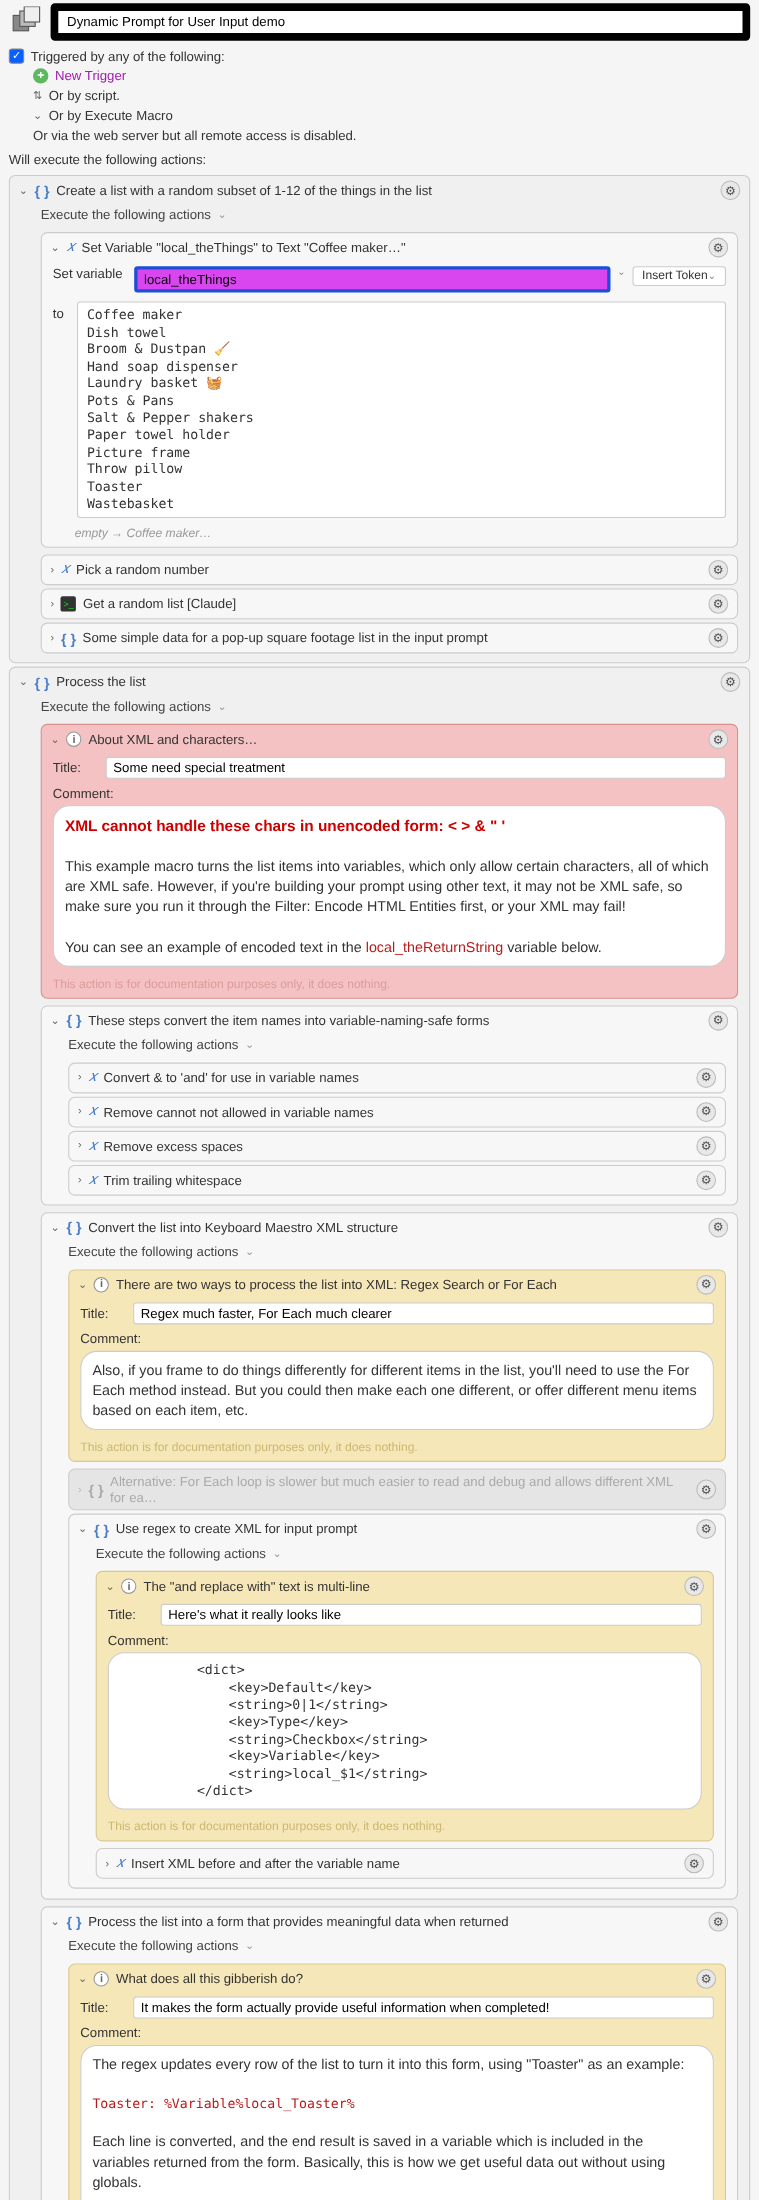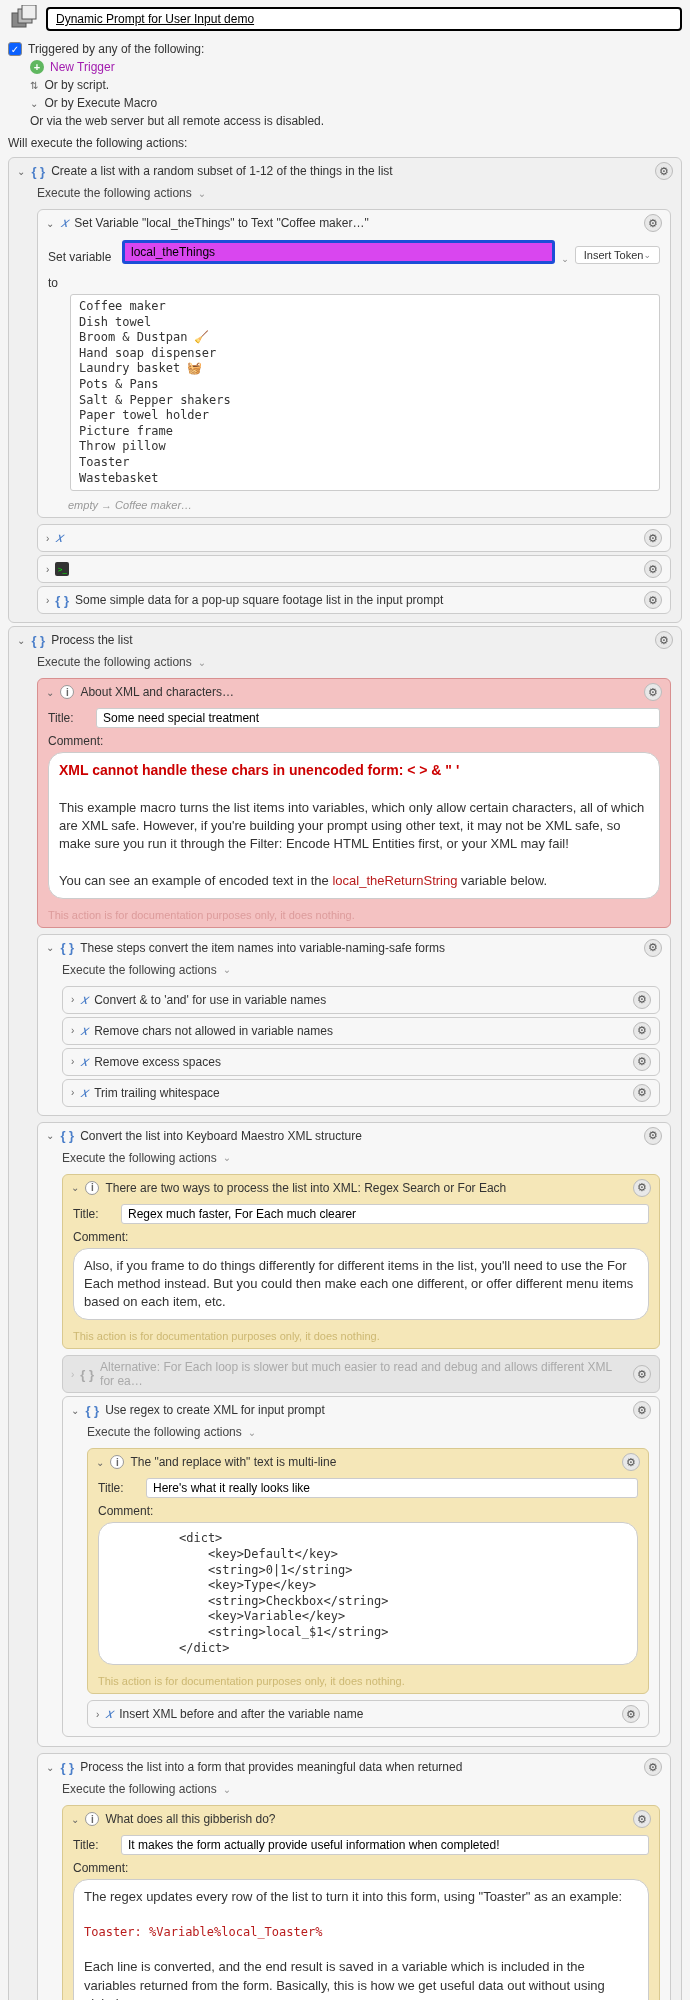"Dynamic Prompt for User Input" .title-field { border: 2px solid #000000 -> 7px solid #000000; text-decoration: underline -> none }
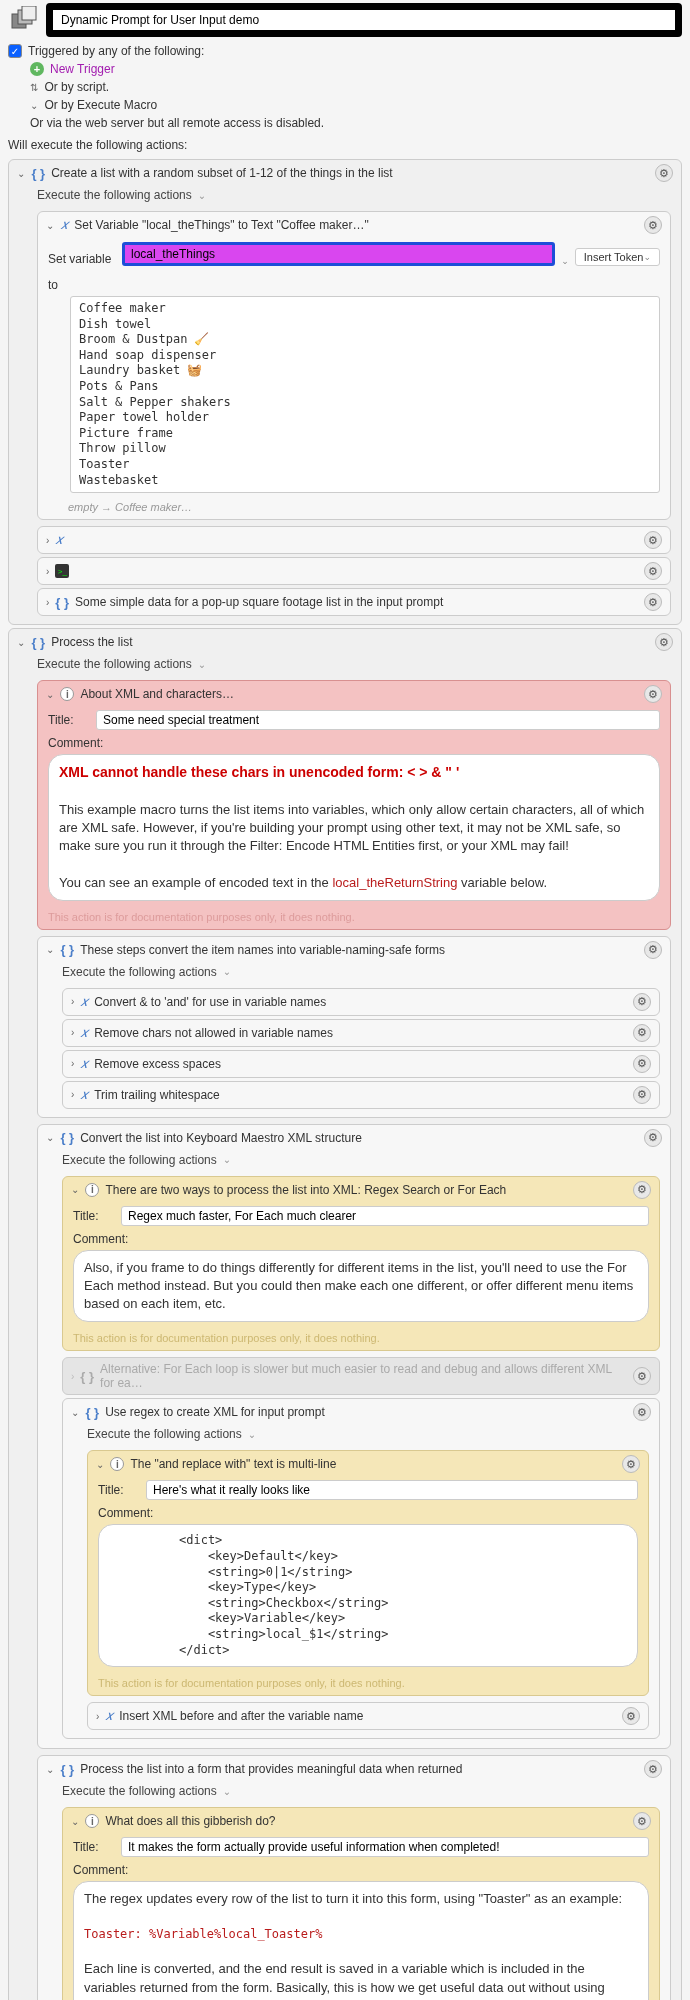"Set variable" .set-var-row { align-items: flex-end -> flex-start }
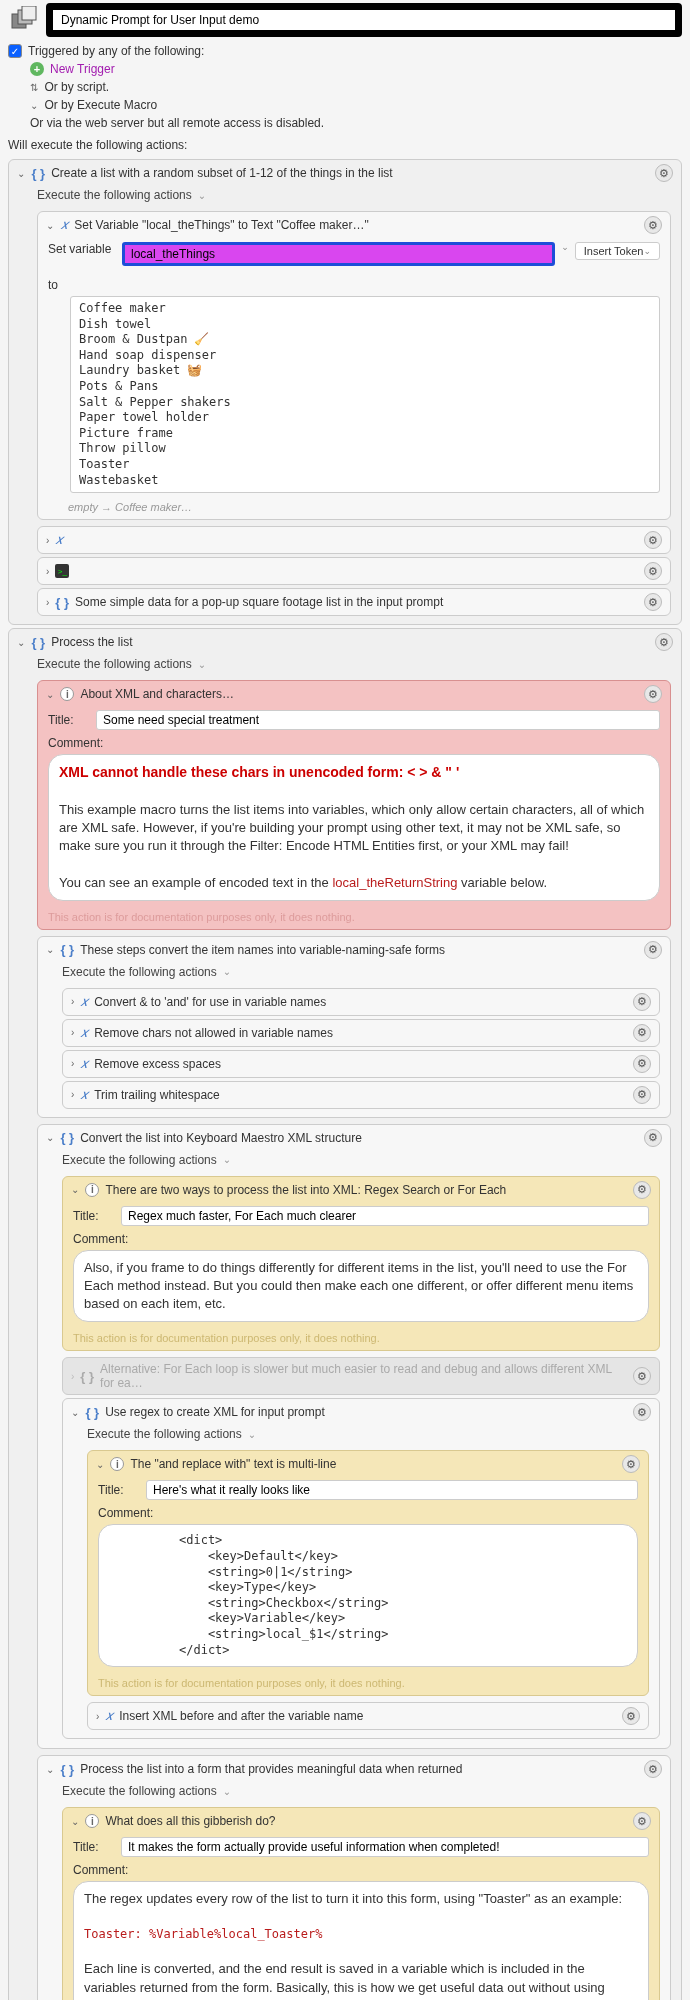"Coffee maker" .code-box { margin-top: 22px -> none }
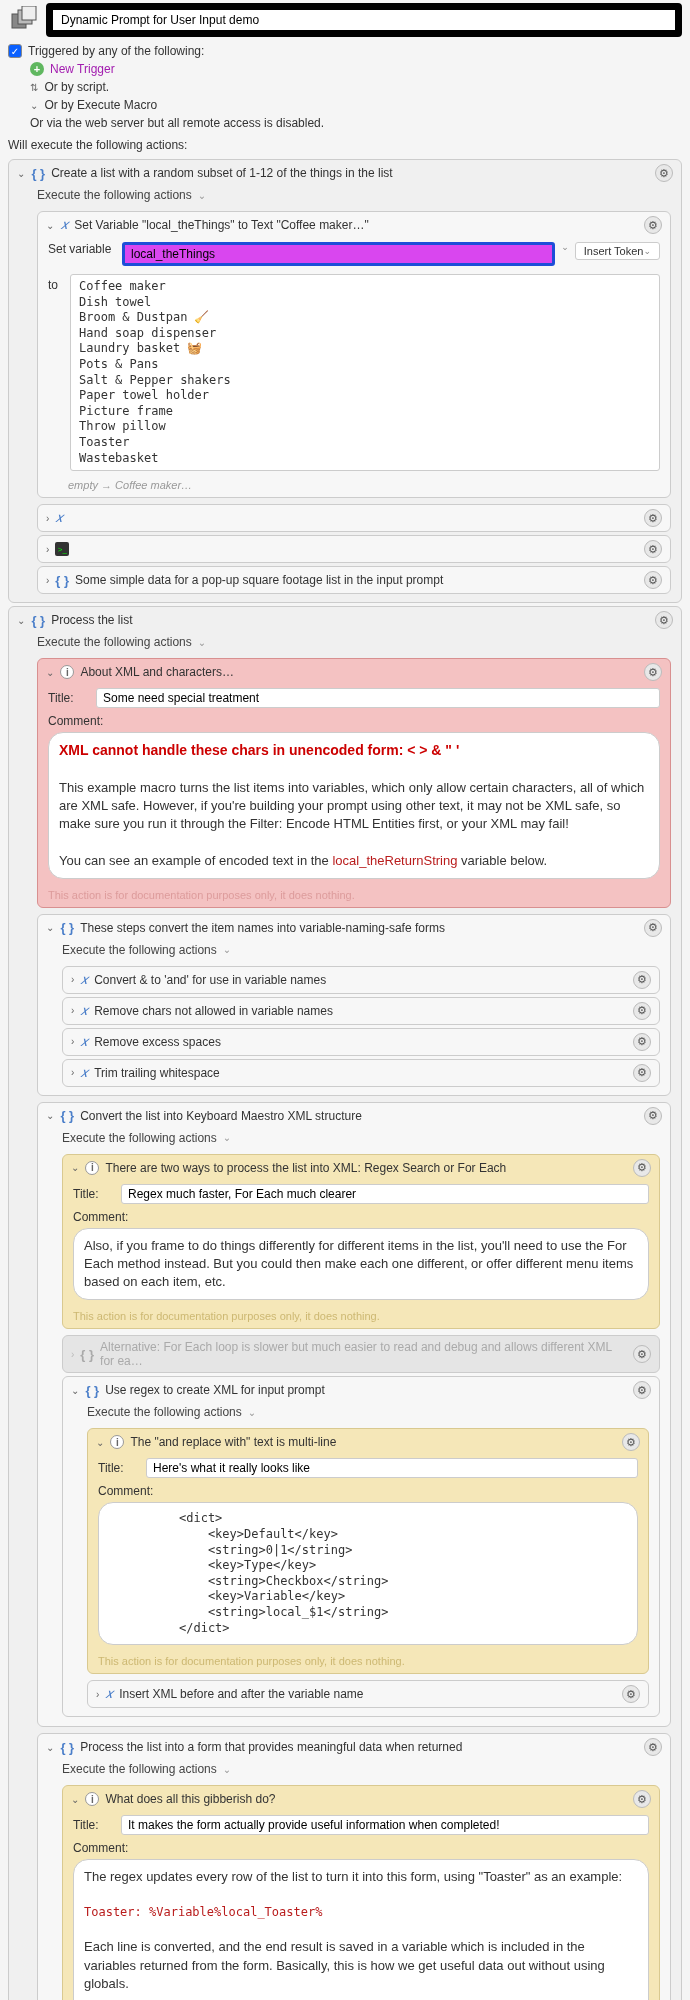"Pick a random number" span.action-title { html: none -> <span>Pick a random number</span> }
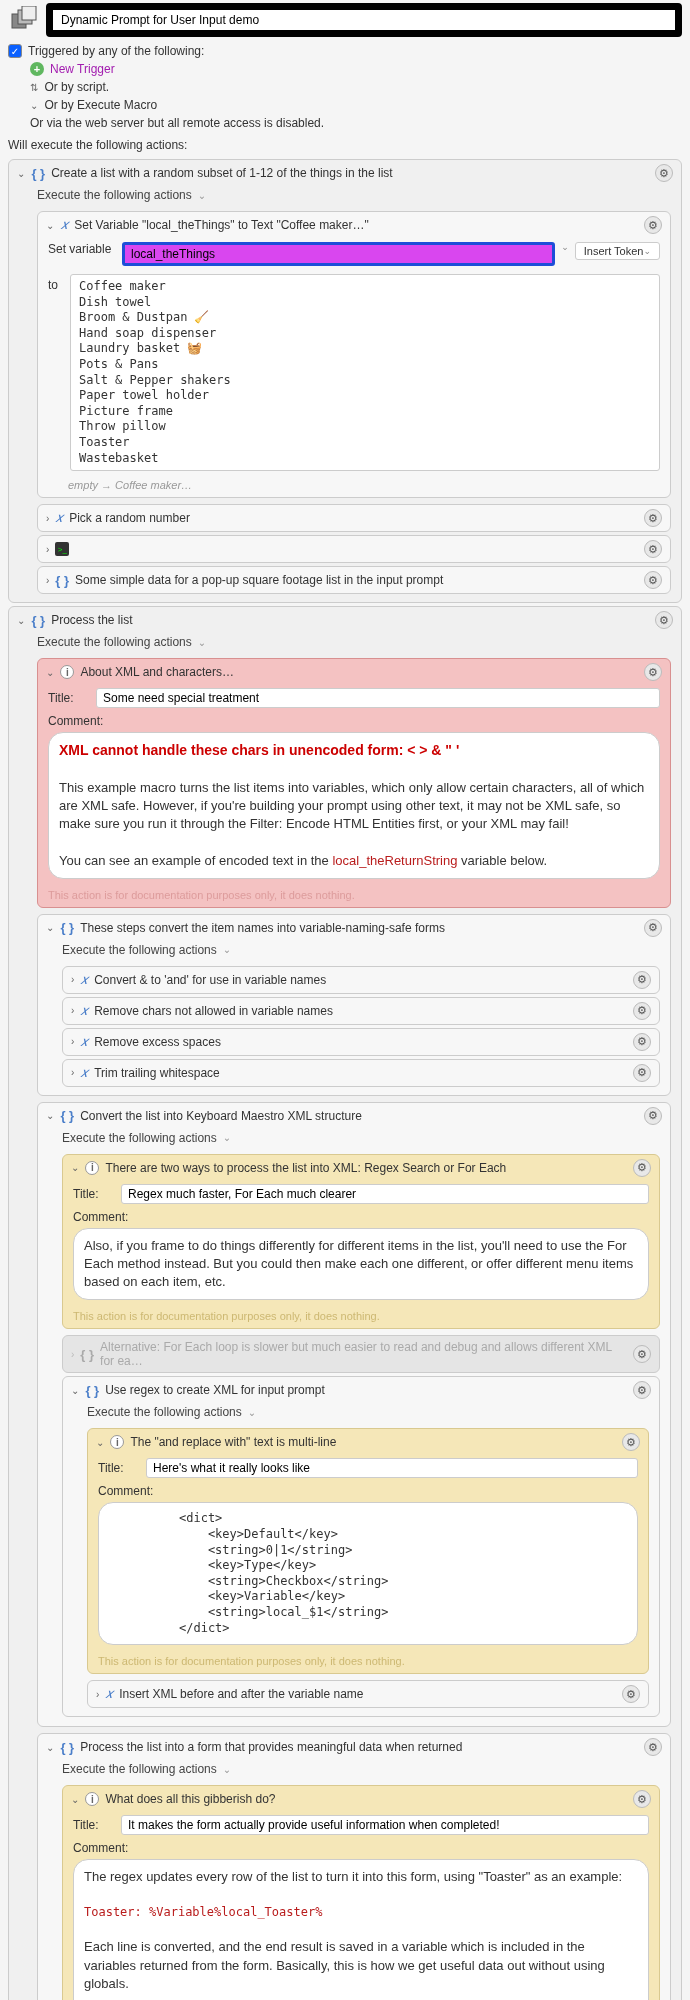"Get a random list [Claude]" span.action-title { html: none -> <span>Get a random list [Claude]</span> }
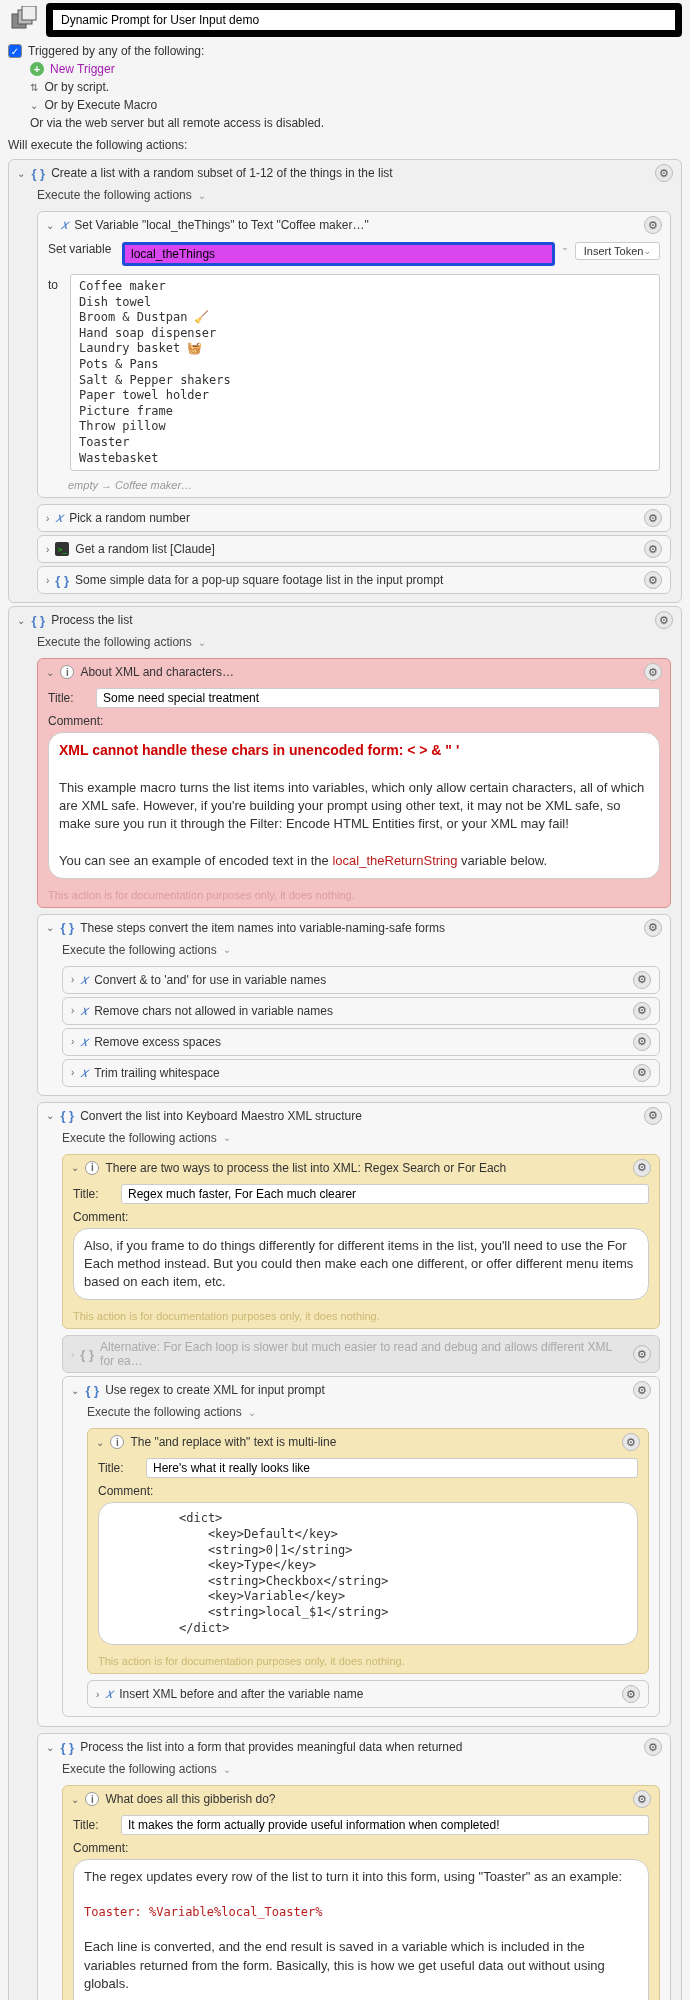"Remove chars not allowed in" span.action-title { text: chars -> cannot }
